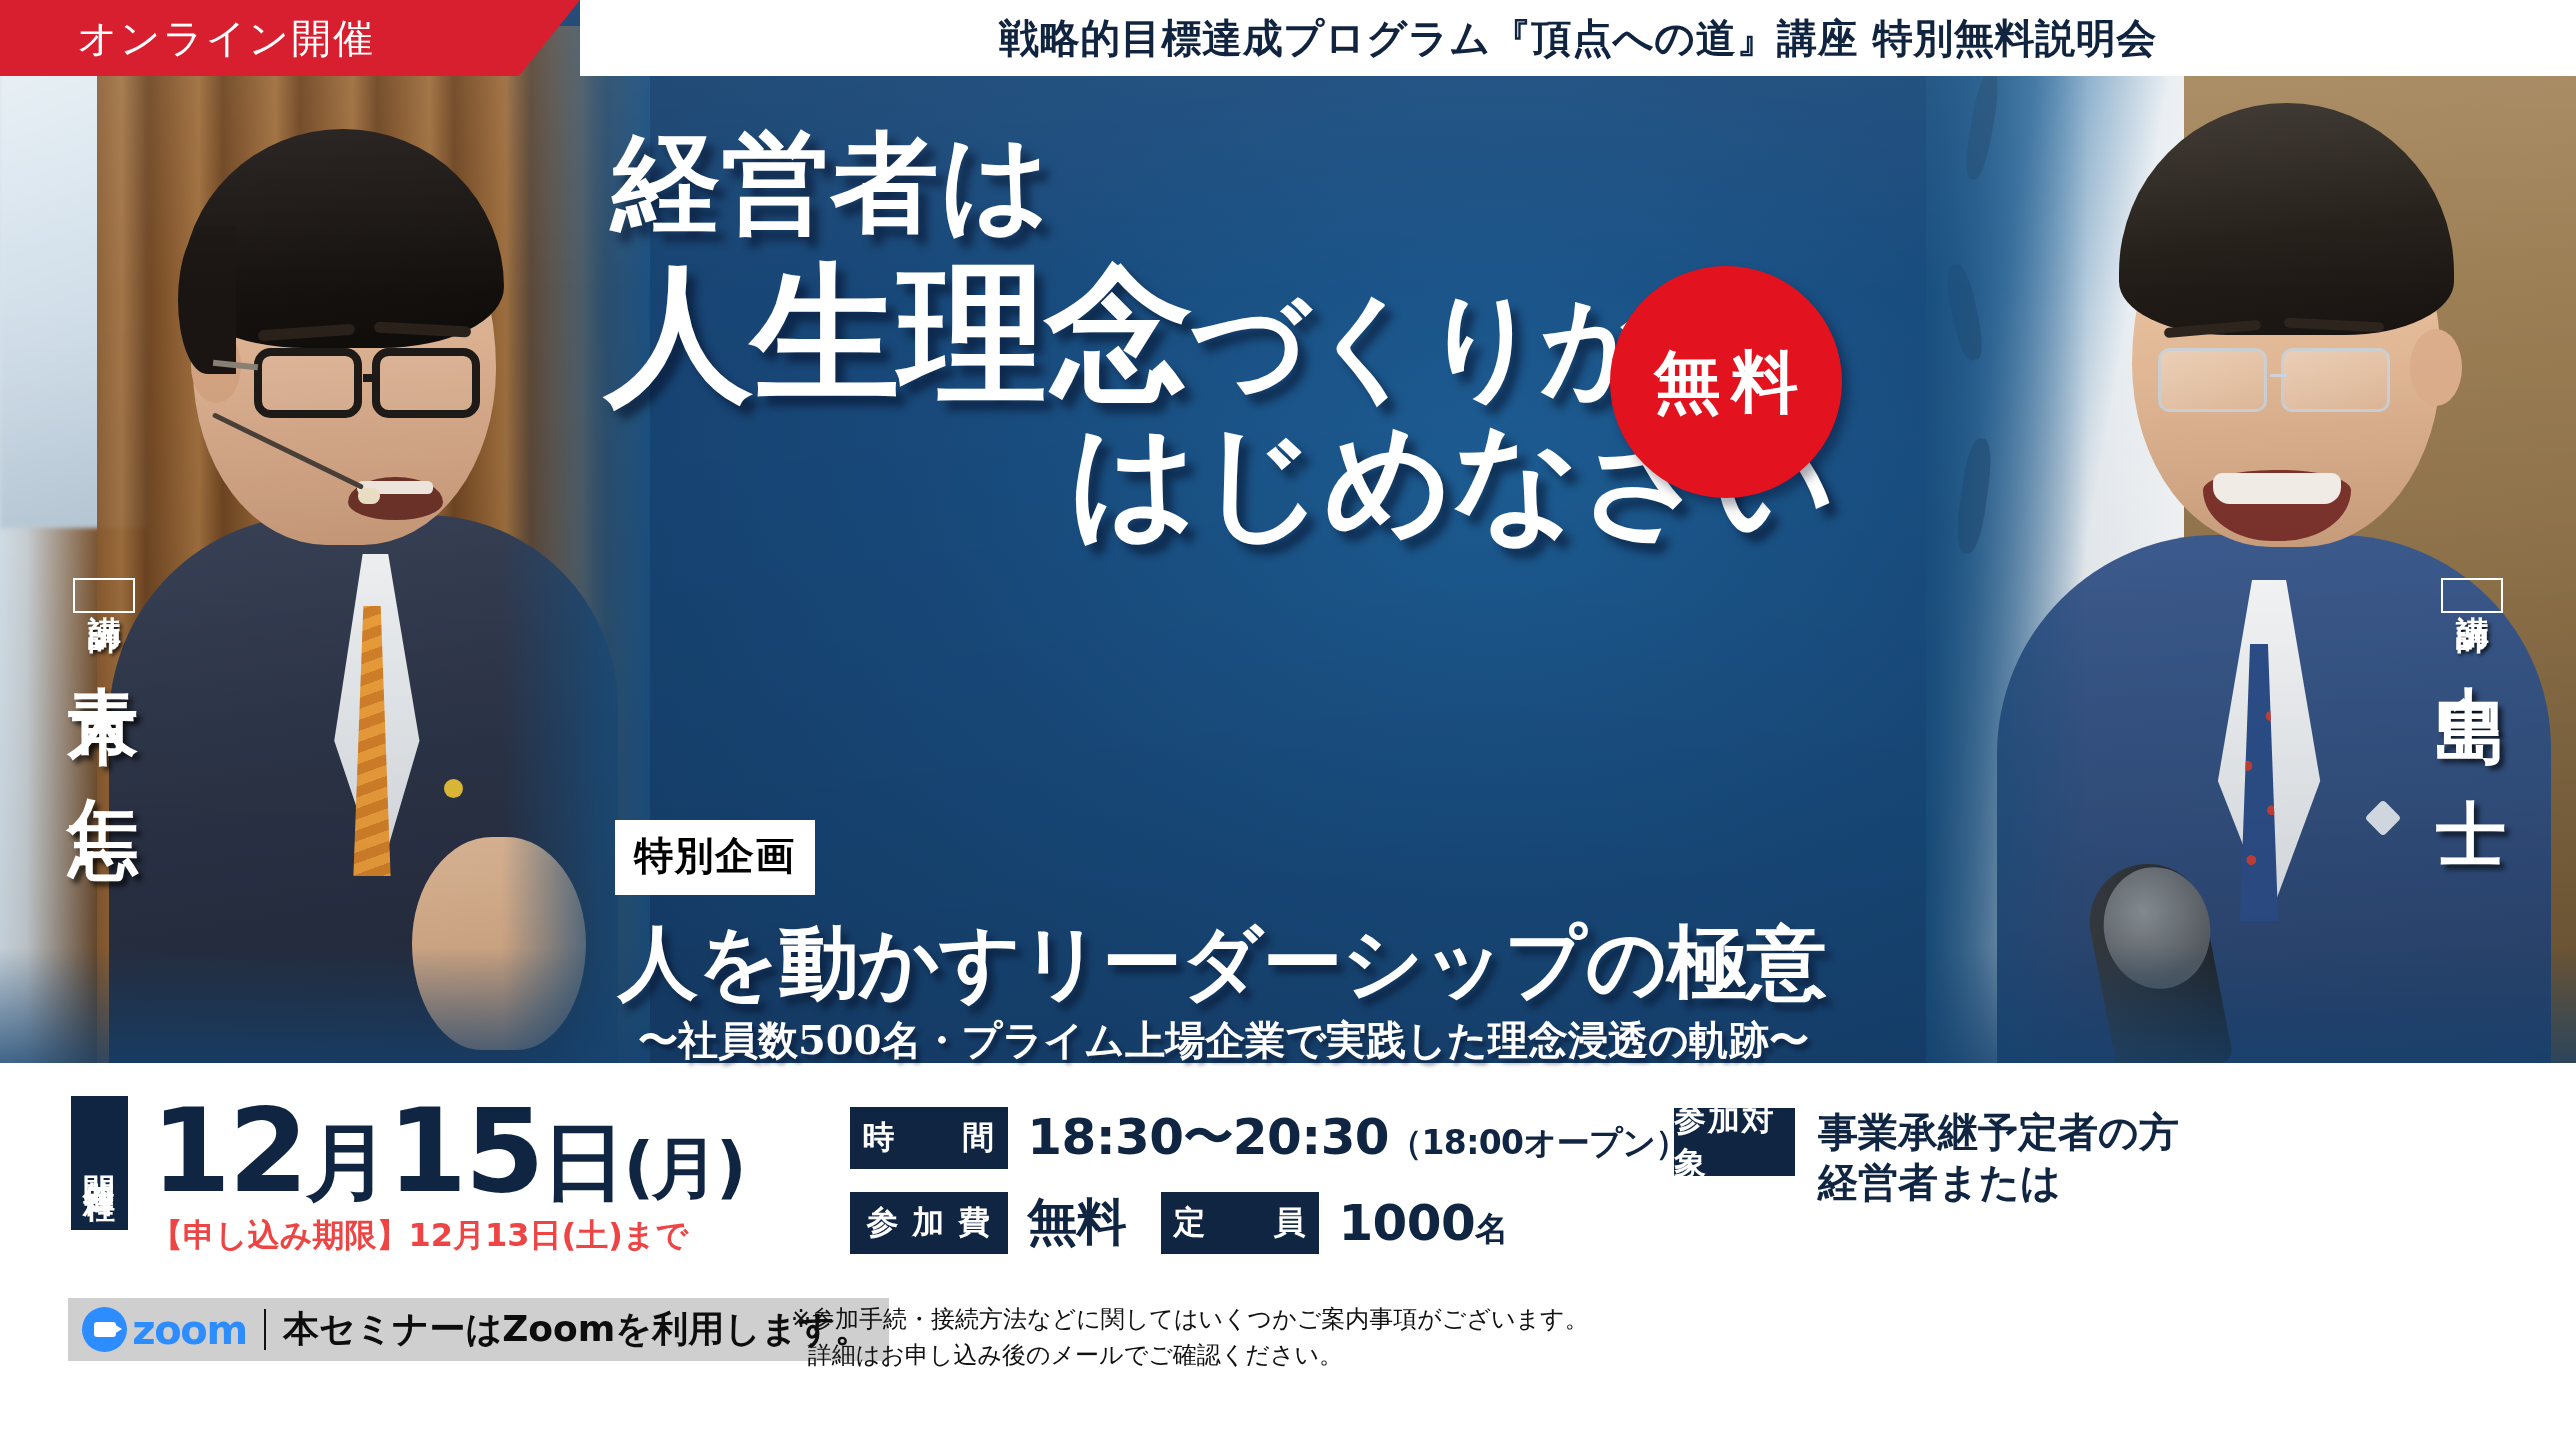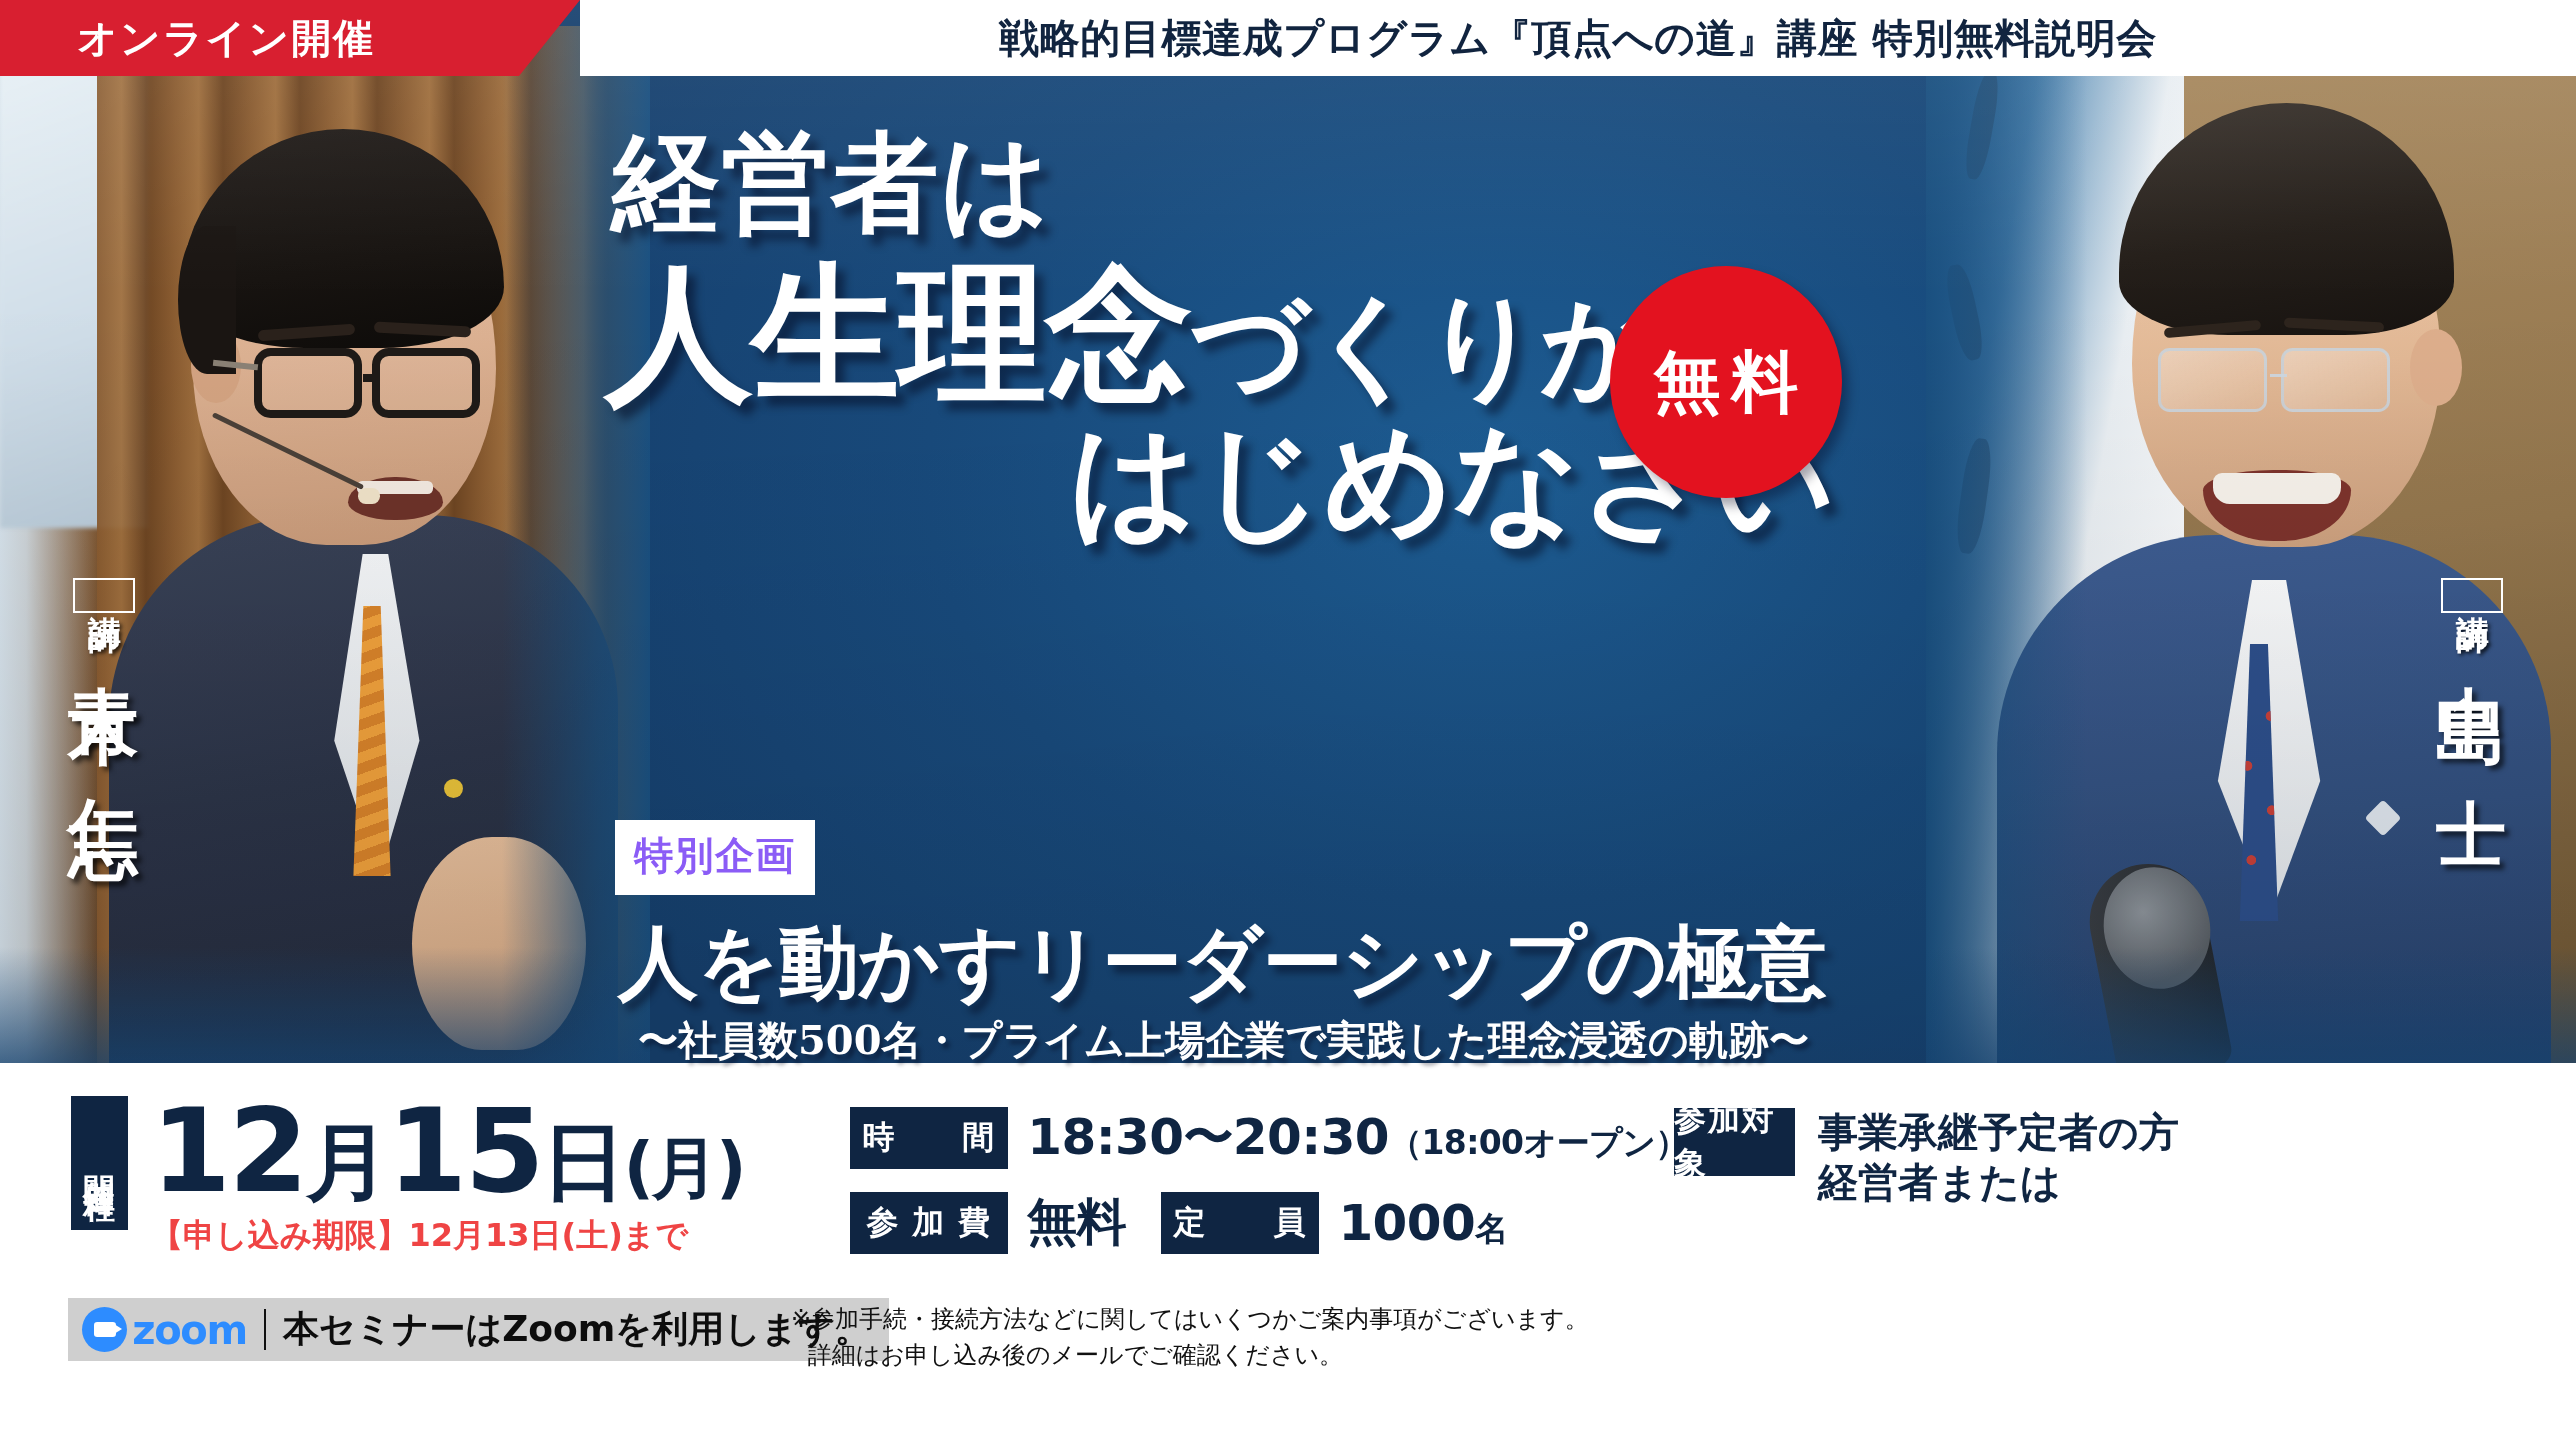"オンライン開催" .ribbon-text { font-weight: 700 -> 400 }
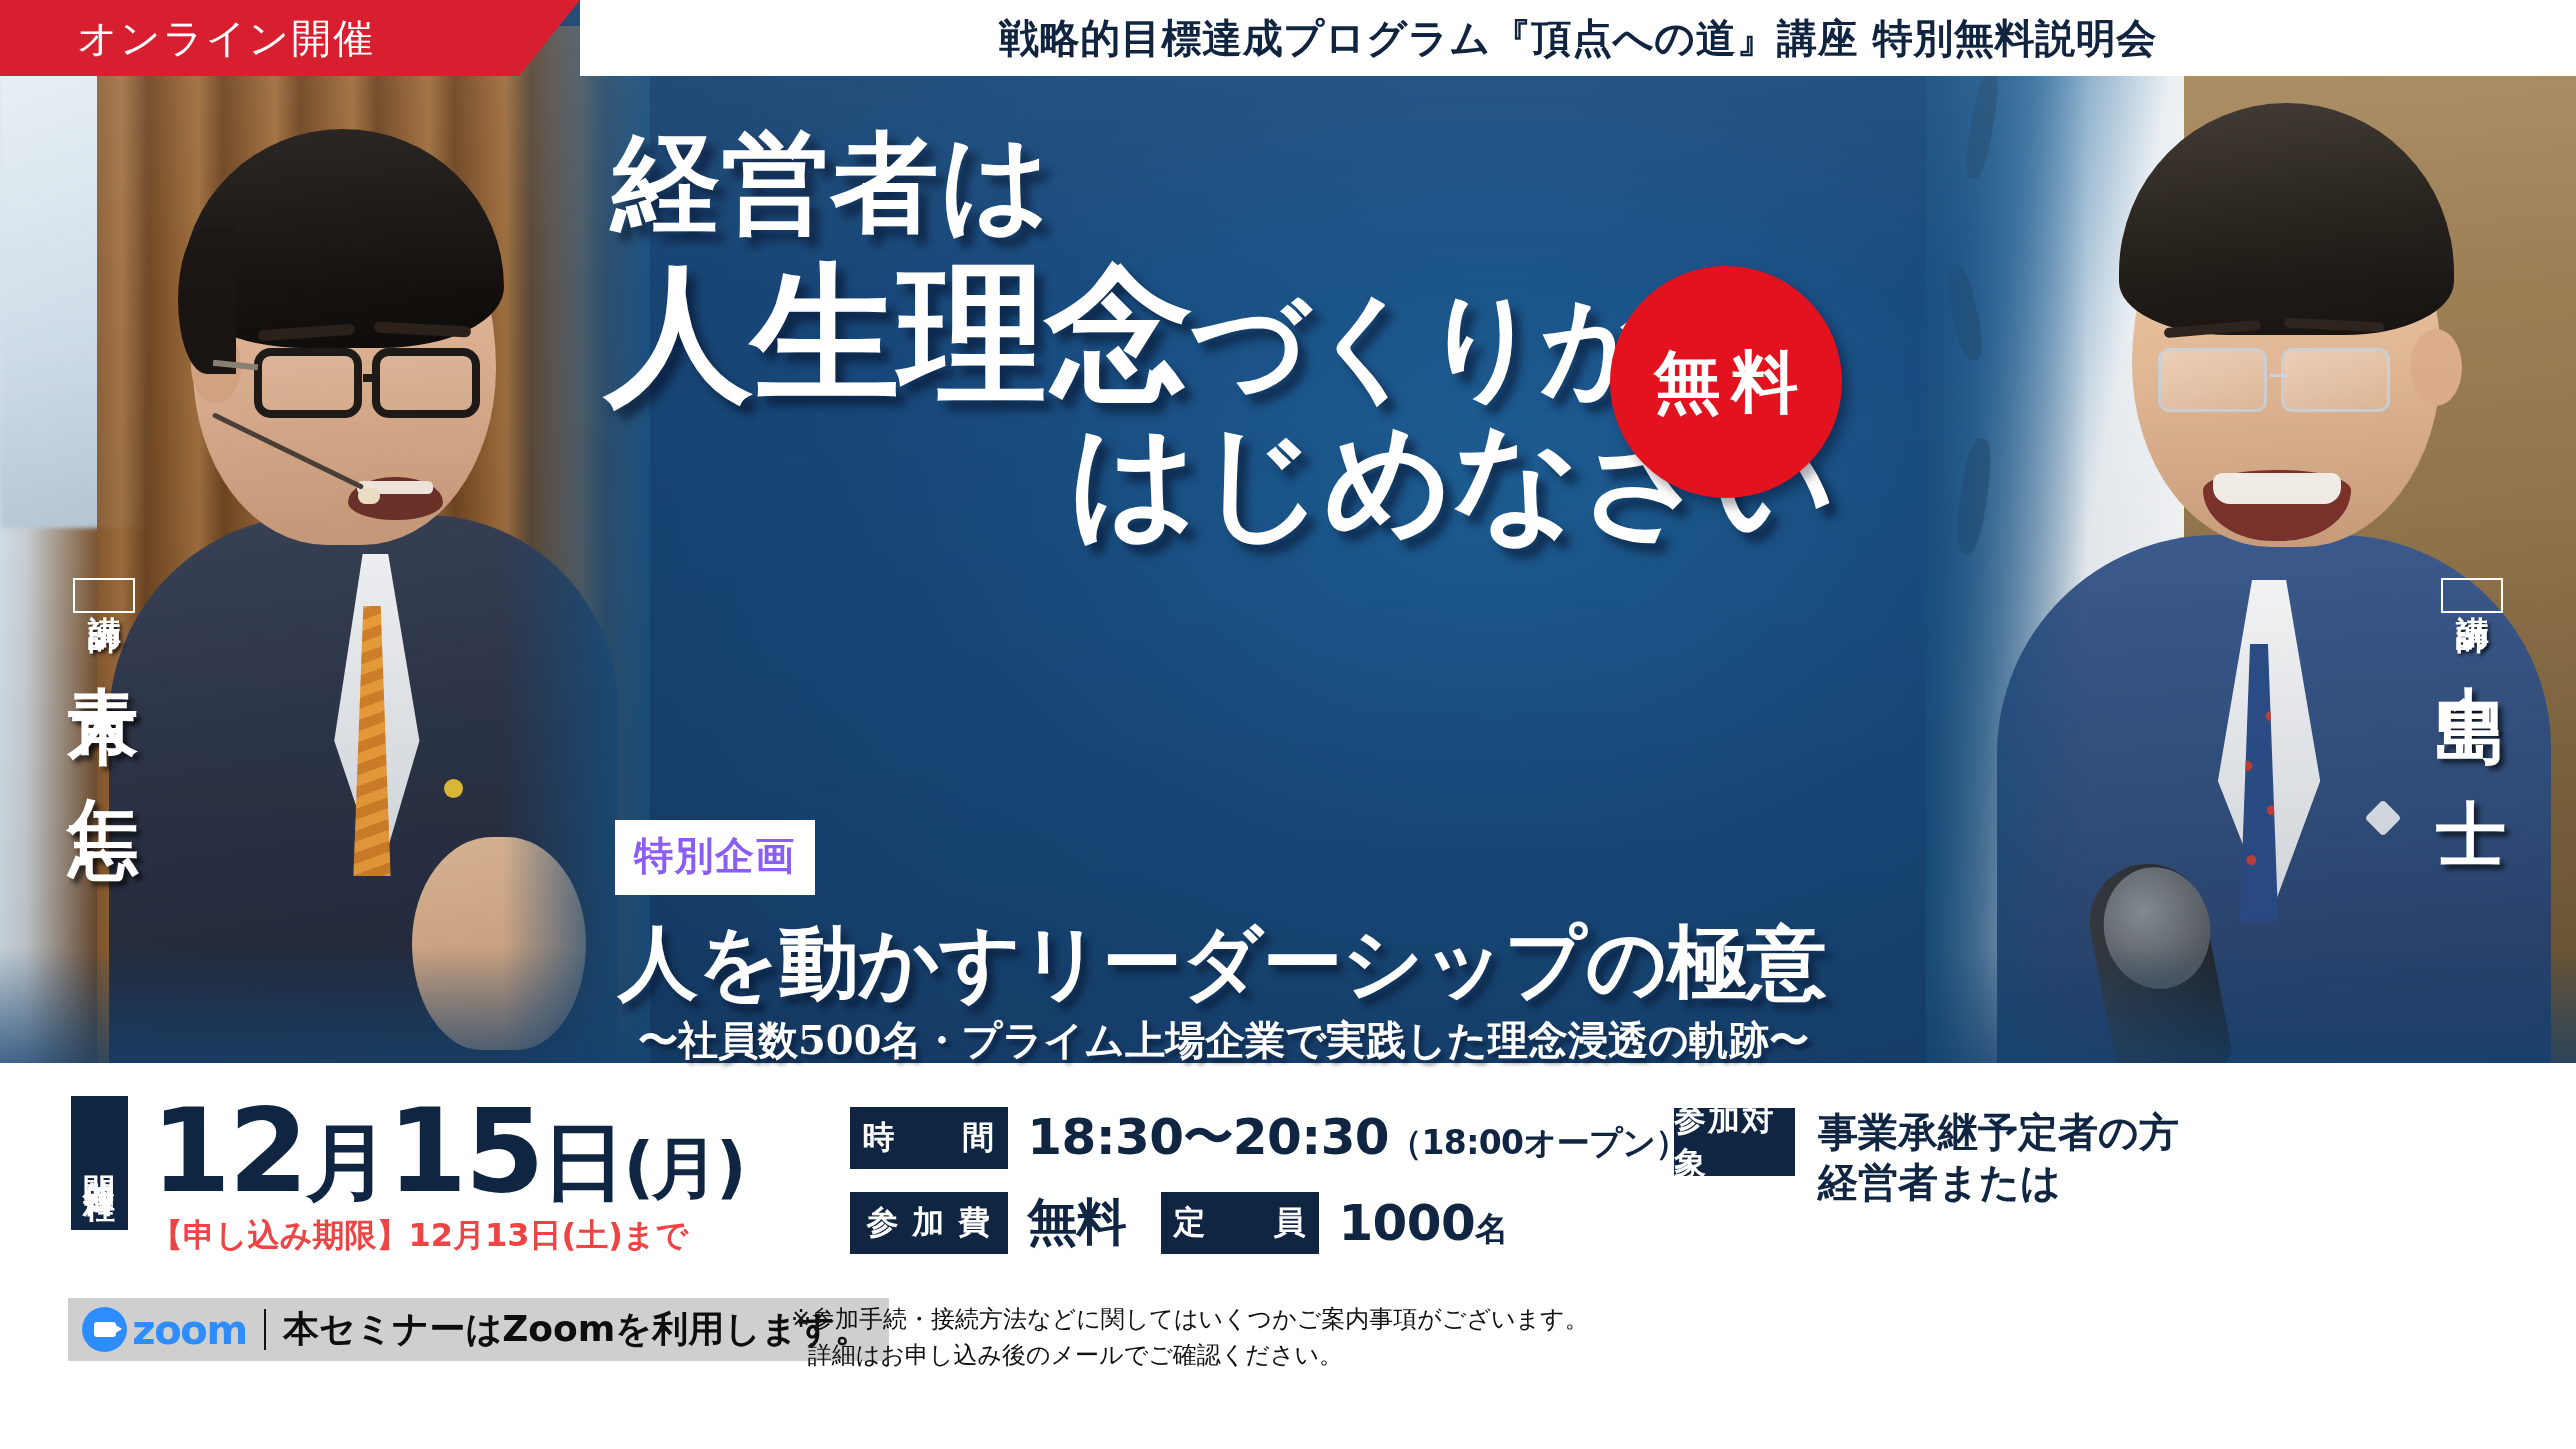"特別企画" .tag-special span { color: #8b5cf6 -> #000000 }
